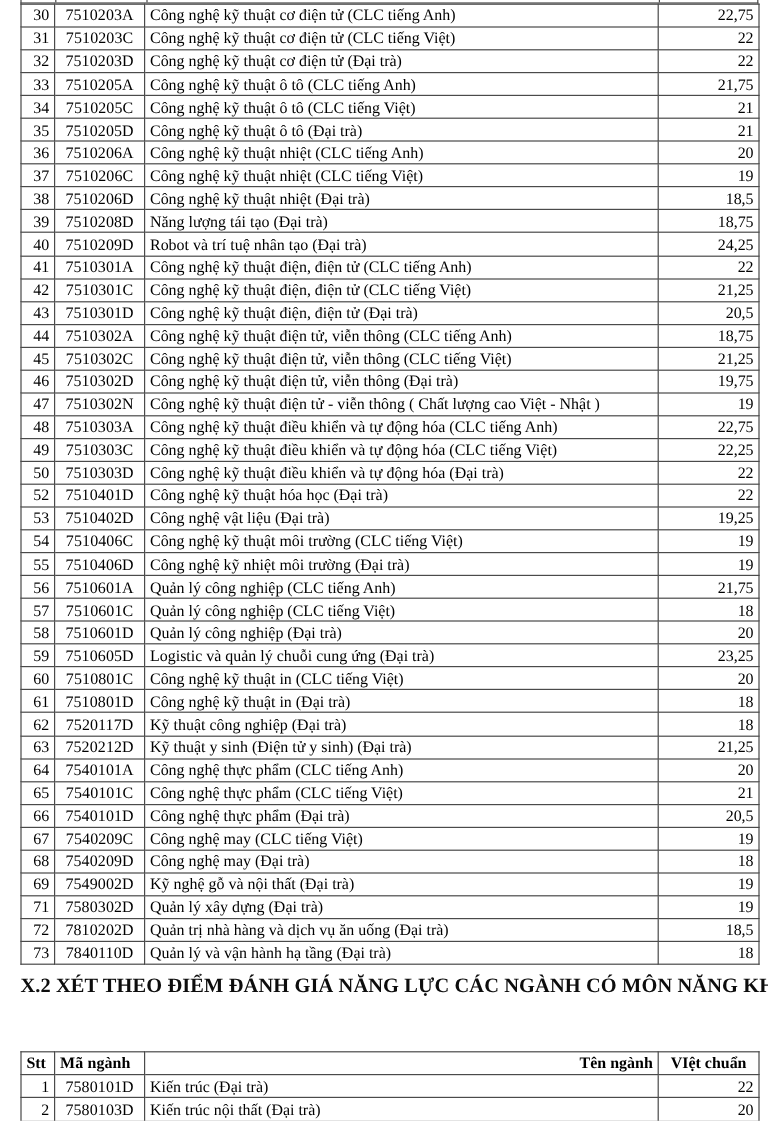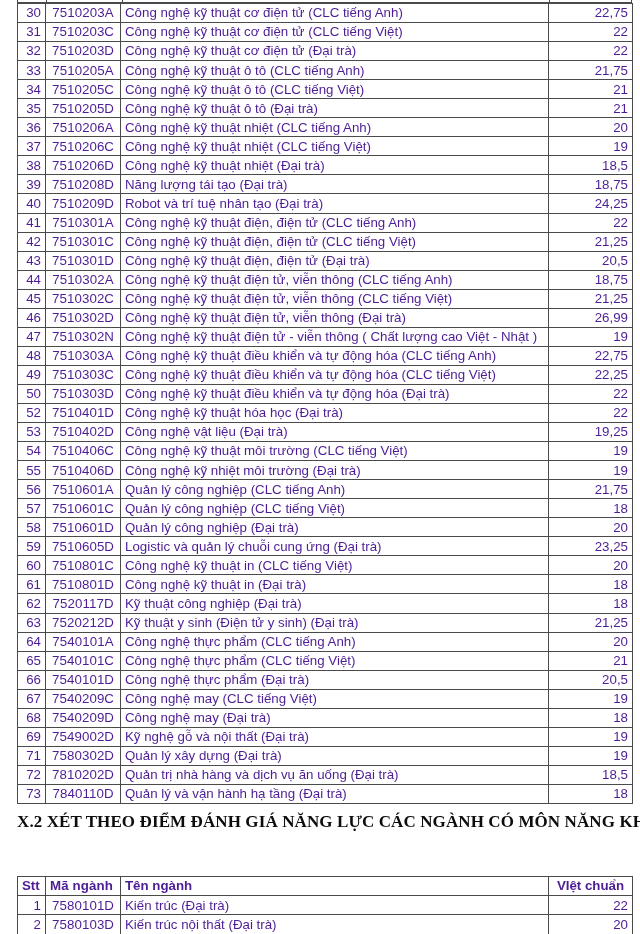"30" table.grid { color: #4c1d95 -> #000000; font-family: Liberation Sans, sans-serif -> Liberation Serif, serif }
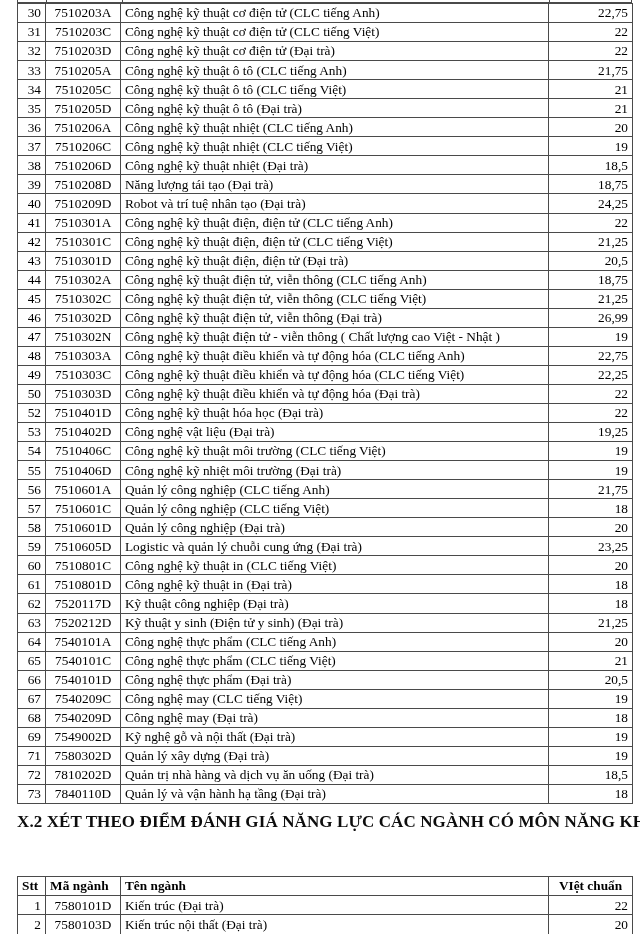"26,99" td.col-score { text: 26,99 -> 19,75 }
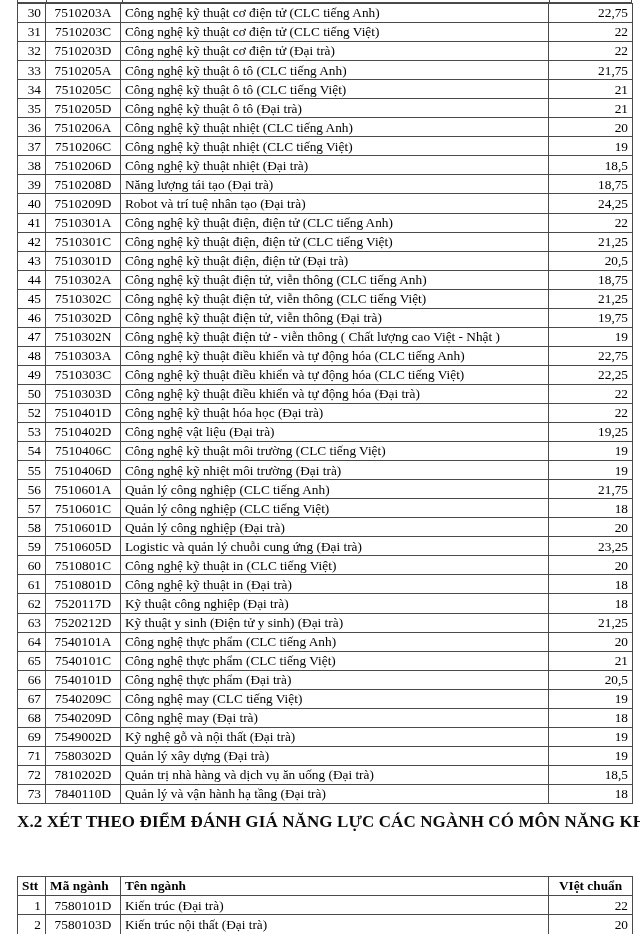"Tên ngành" #table-talent-majors thead td.h-name { text-align: left -> right }
